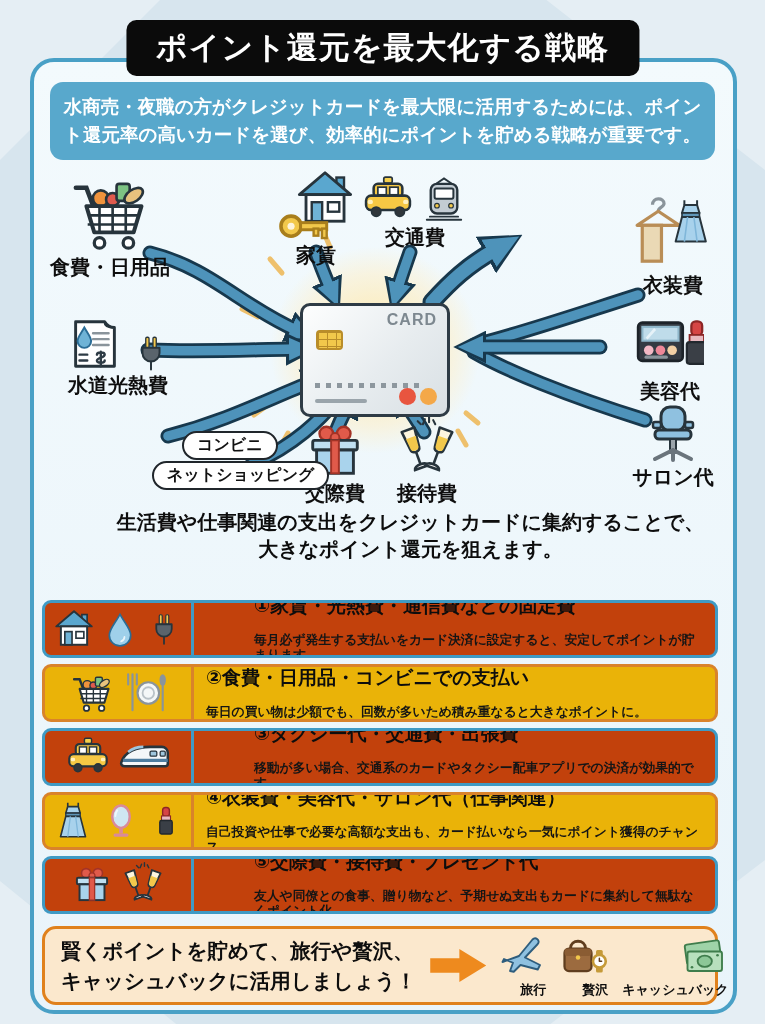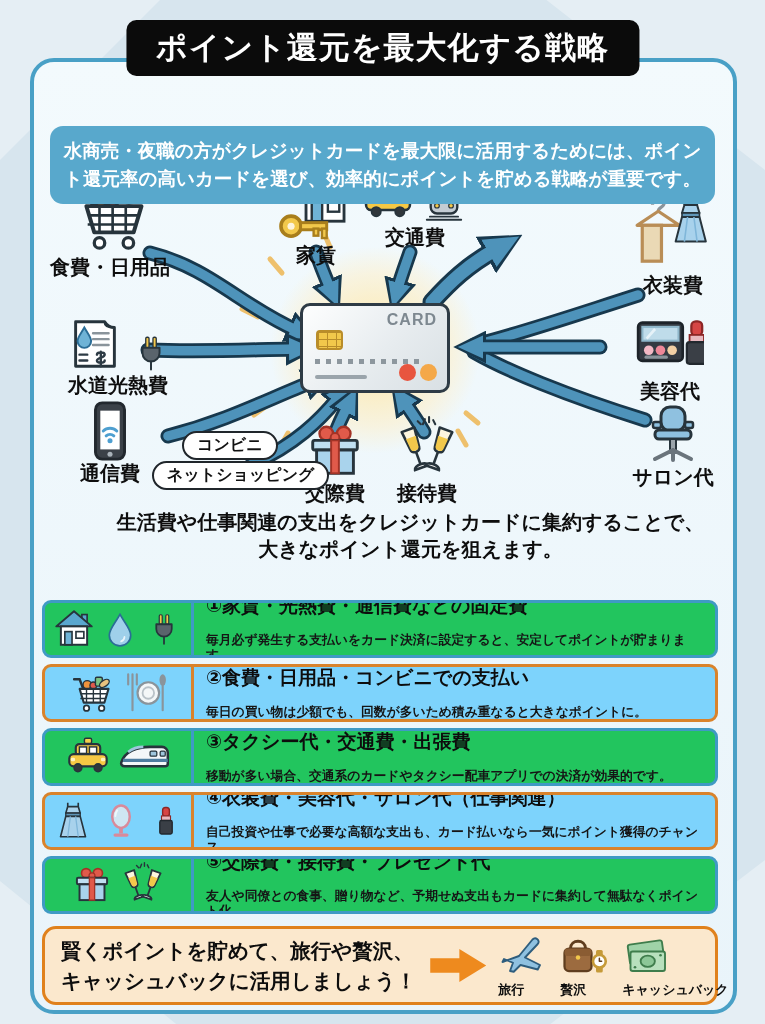"水商売・夜職の方がクレジットカードを最大限に活用するためには、ポイント還元率の高" .intro { margin-top: 44px -> none }
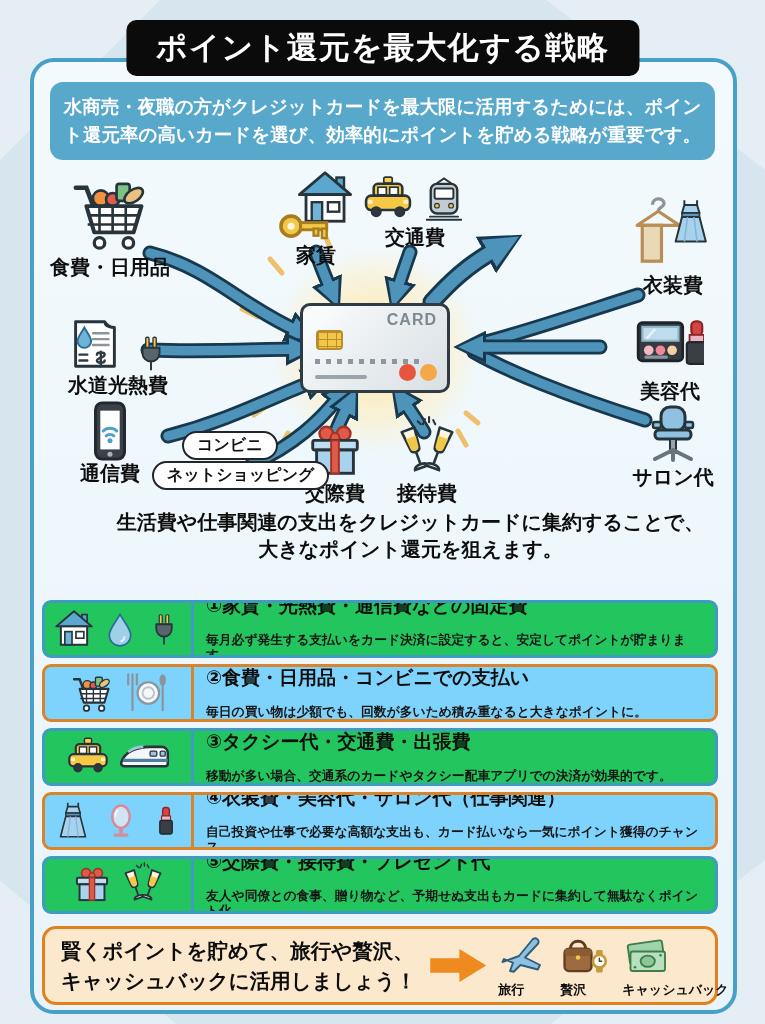"CARD" .credit-card { height: 90px -> 114px }
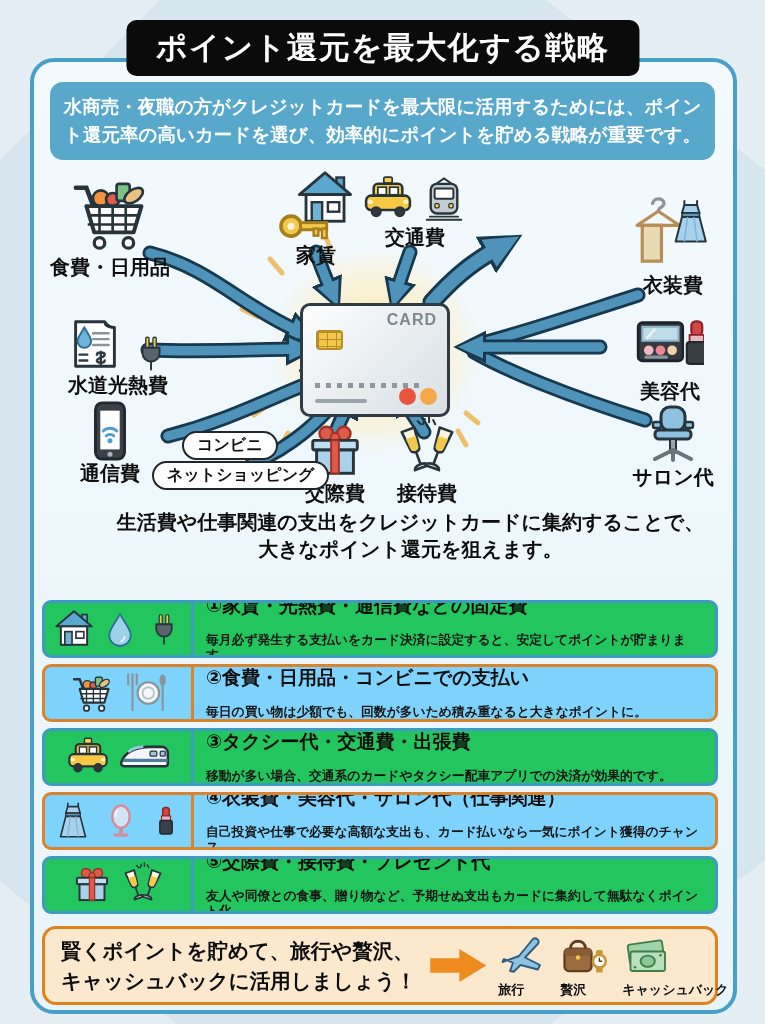"通信費" div.dnode { html: <div> <svg> <use></use> </svg> <div>通信費</div> </div> -> none }
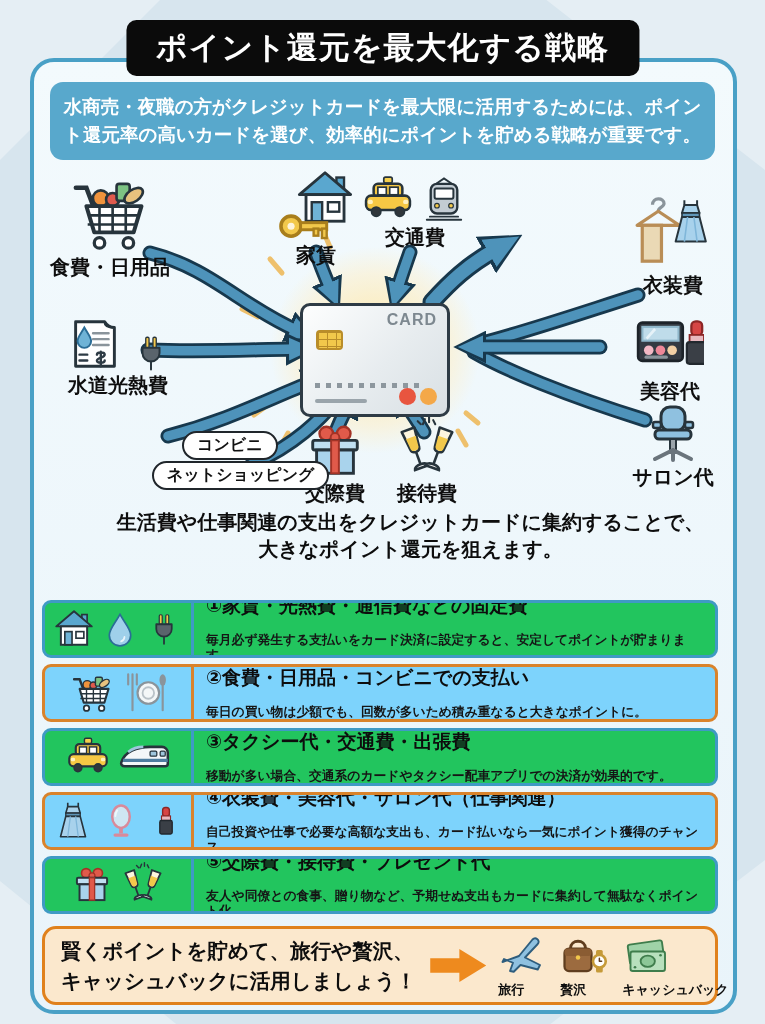"①家賃・光熱費・通信費などの固定費" .row.blue { background: #22c55e -> #c2410c; gap: none -> 48px }
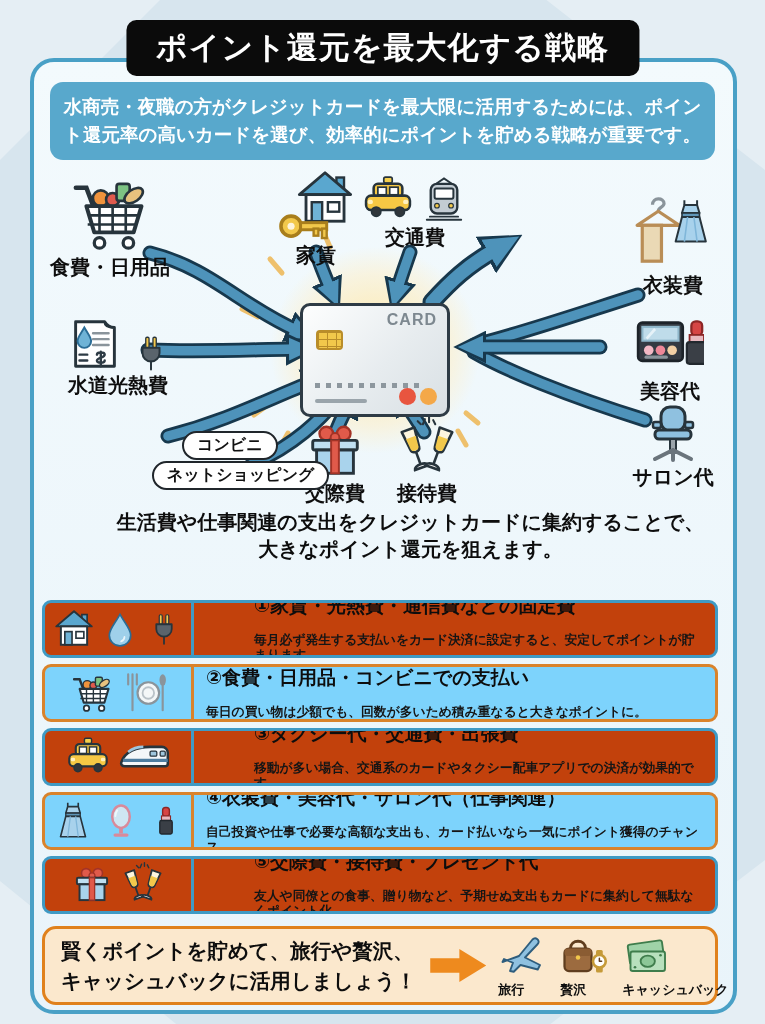"②食費・日用品・コンビニでの支払い" .row.orange { background: #7dd3fc -> #eab308 }
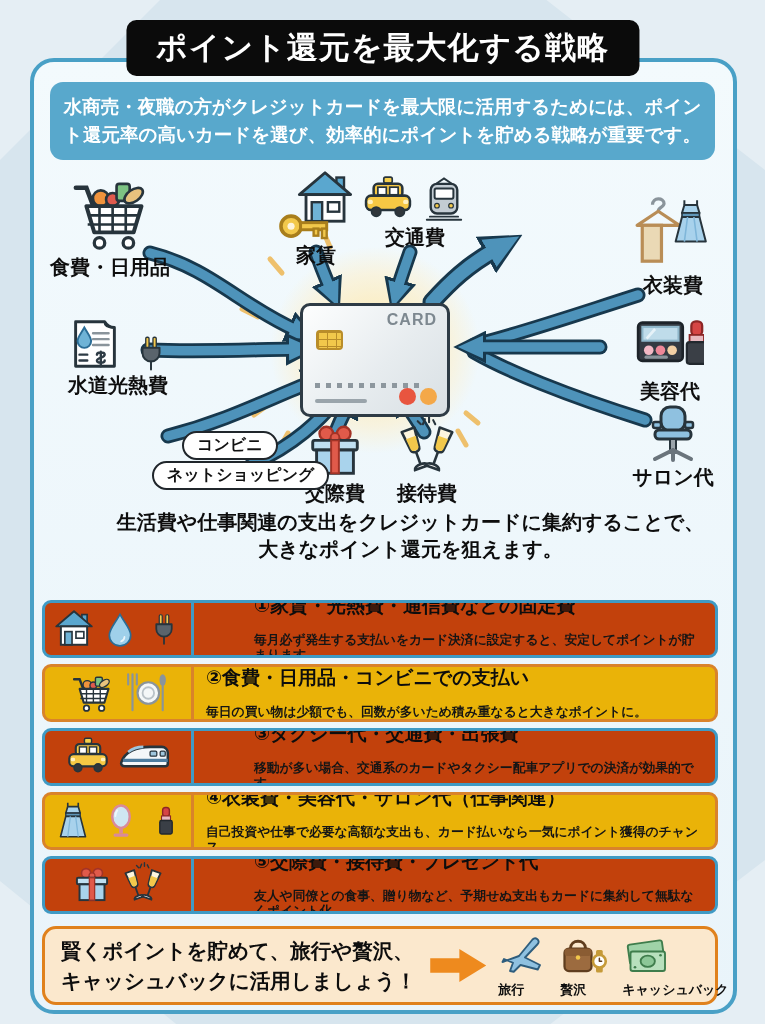"旅行" .footer-item { align-items: flex-start -> flex-end }
